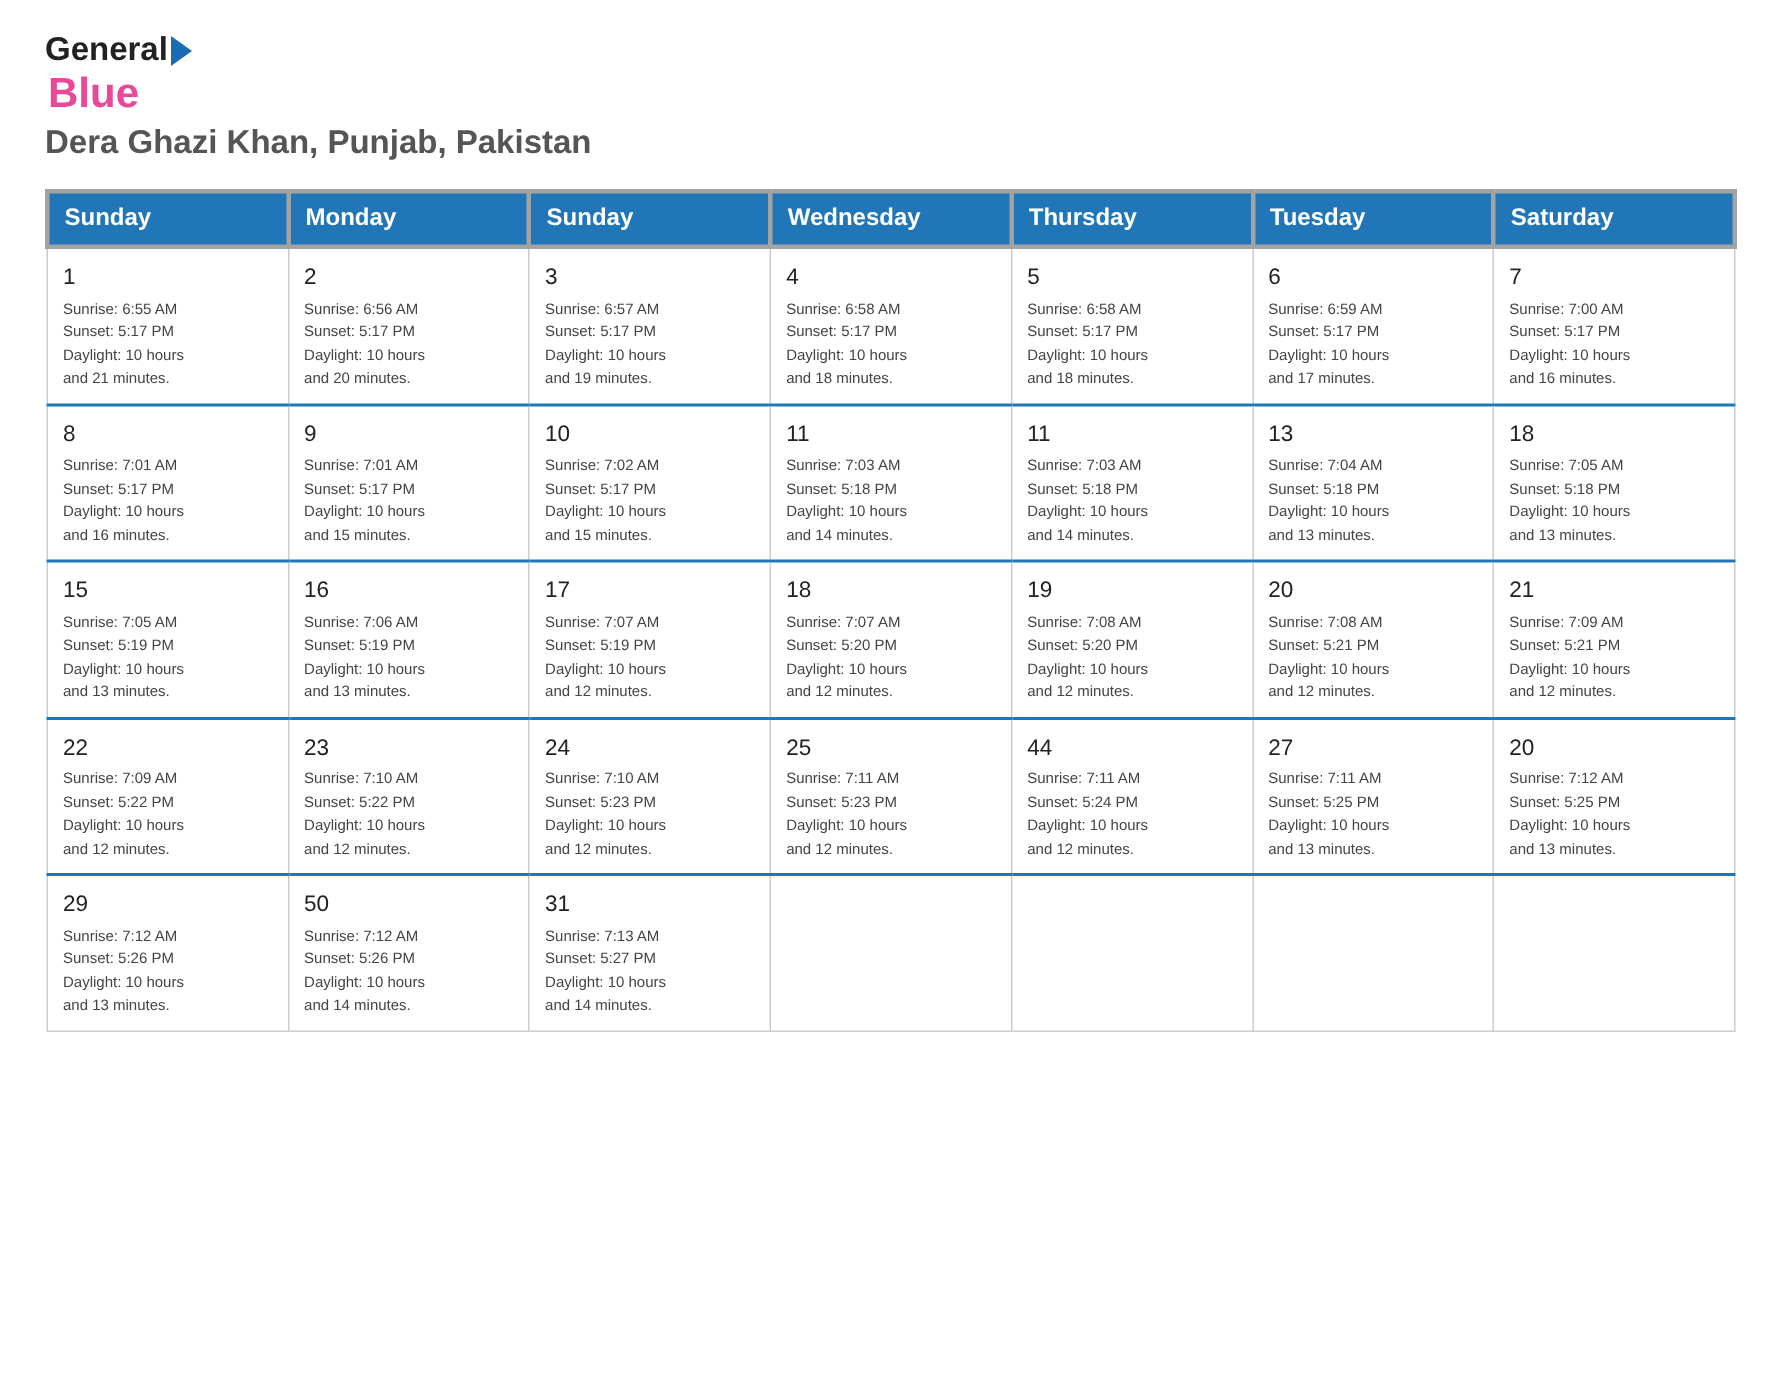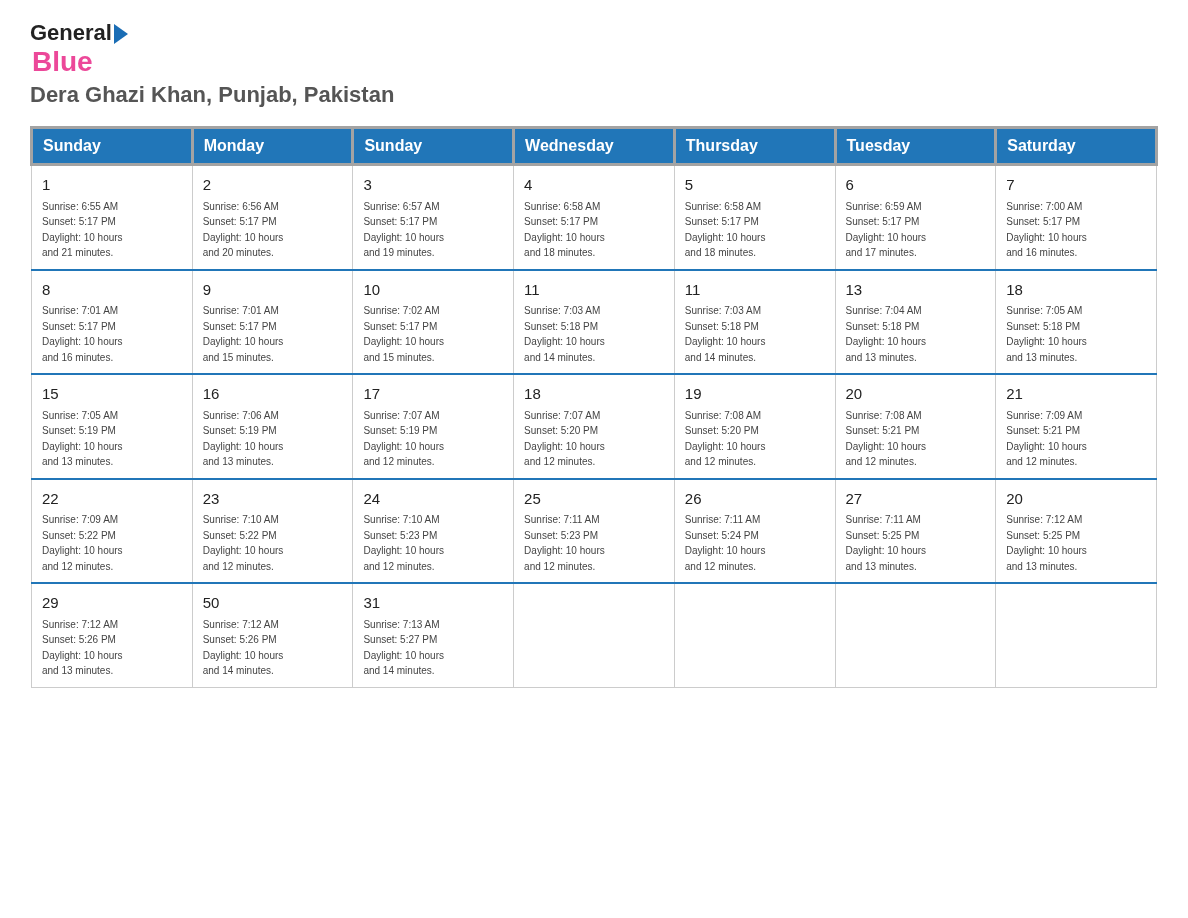"26" span.day-number { text: 26 -> 44 }
